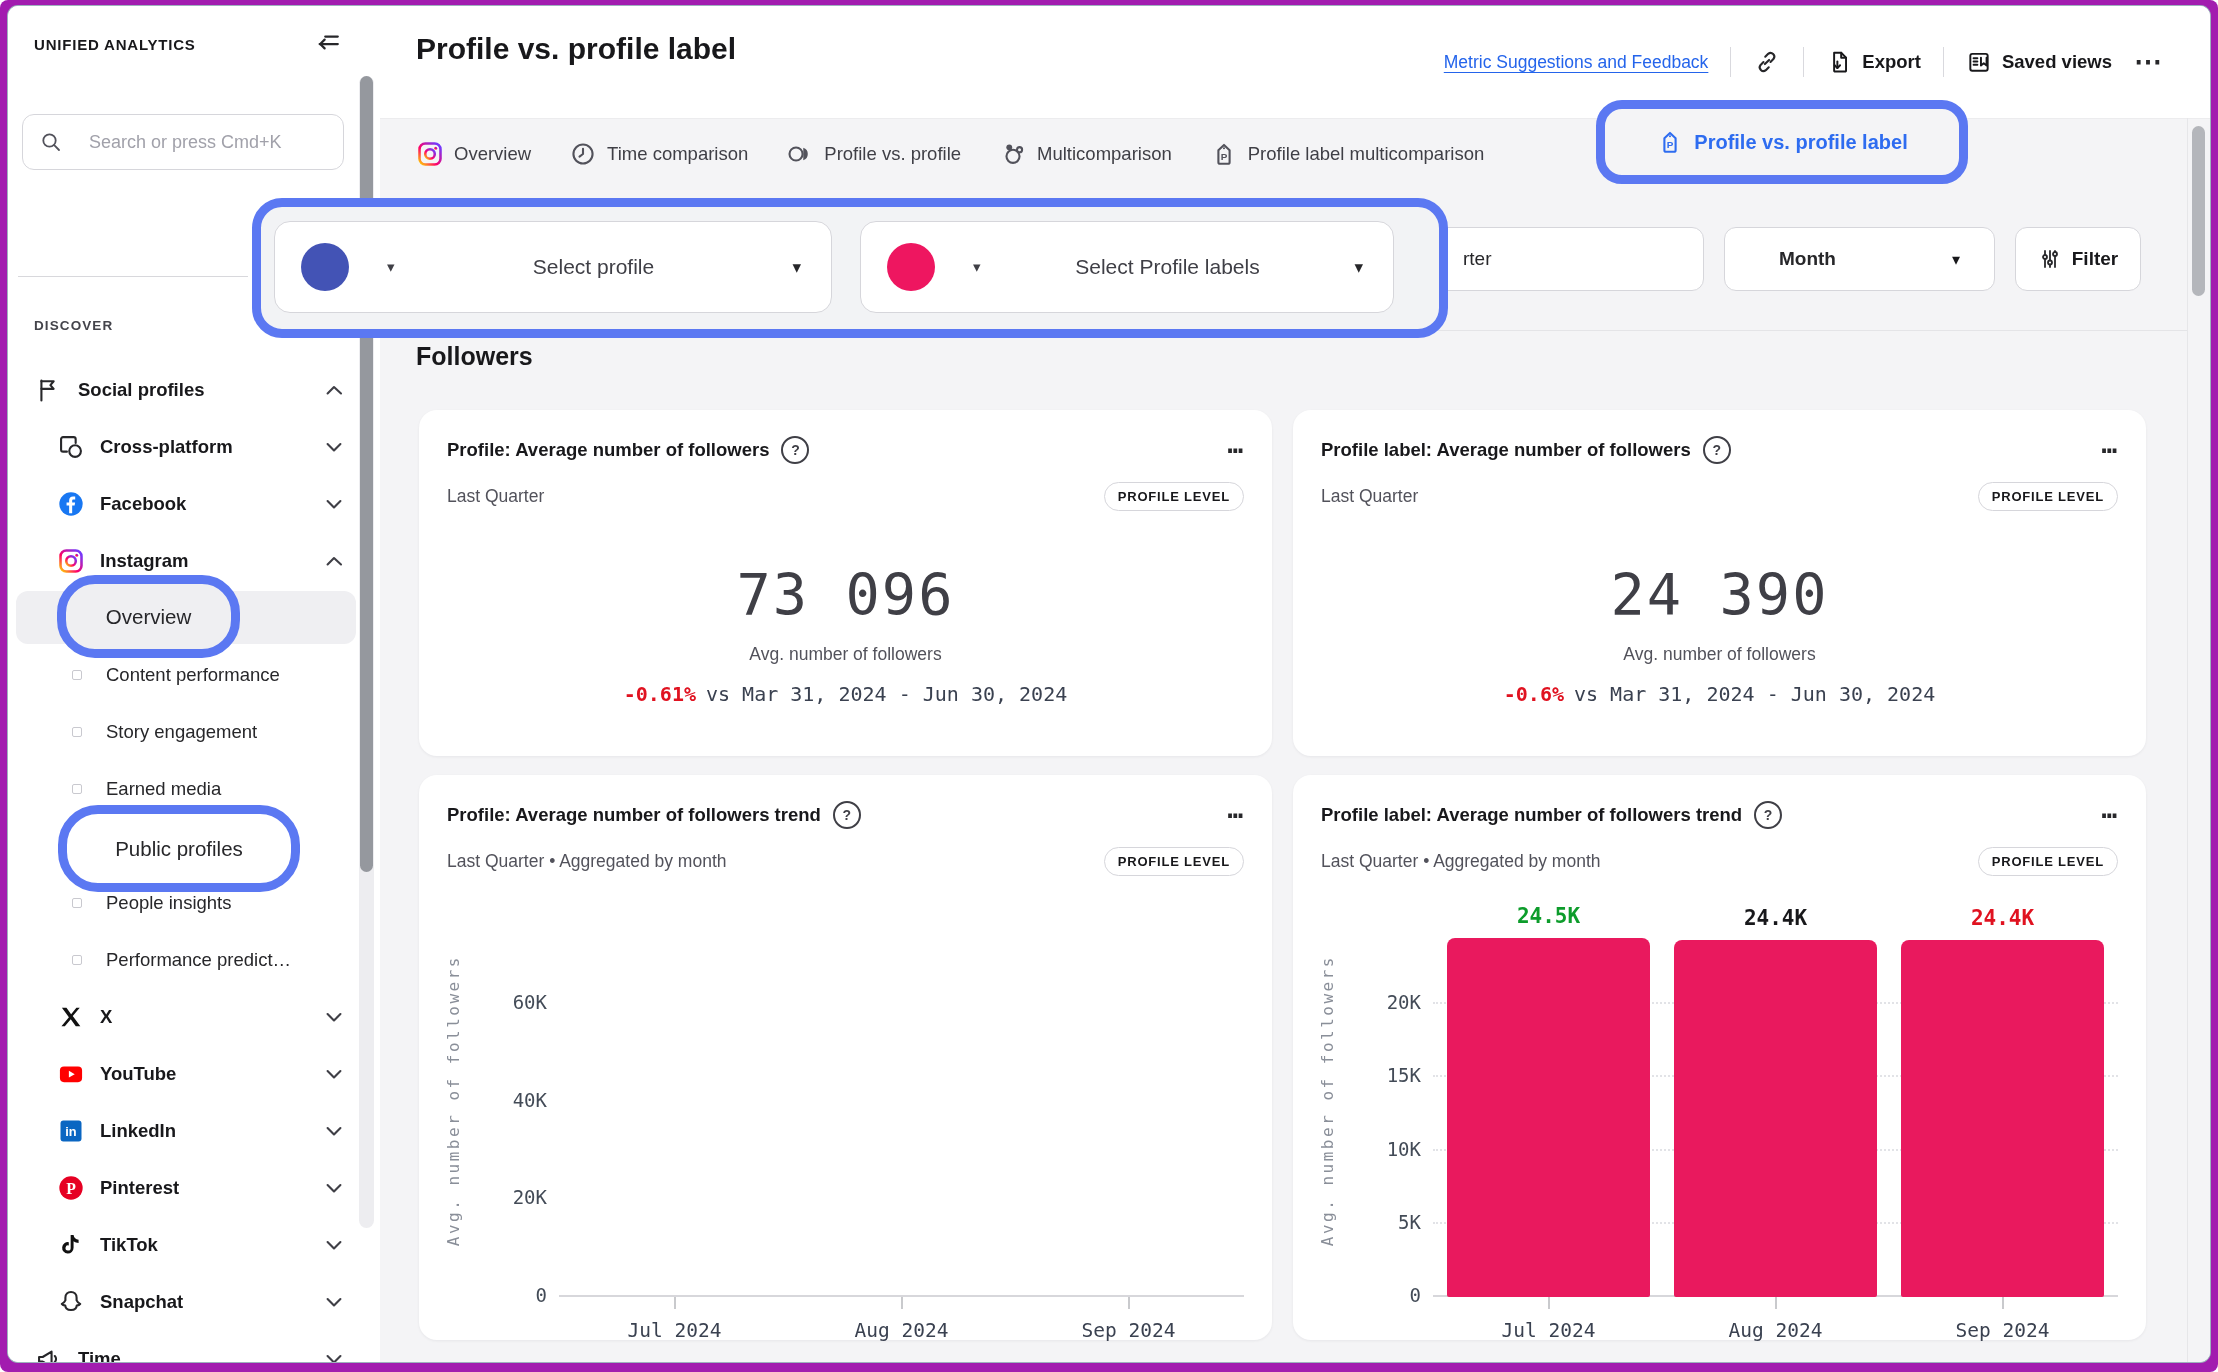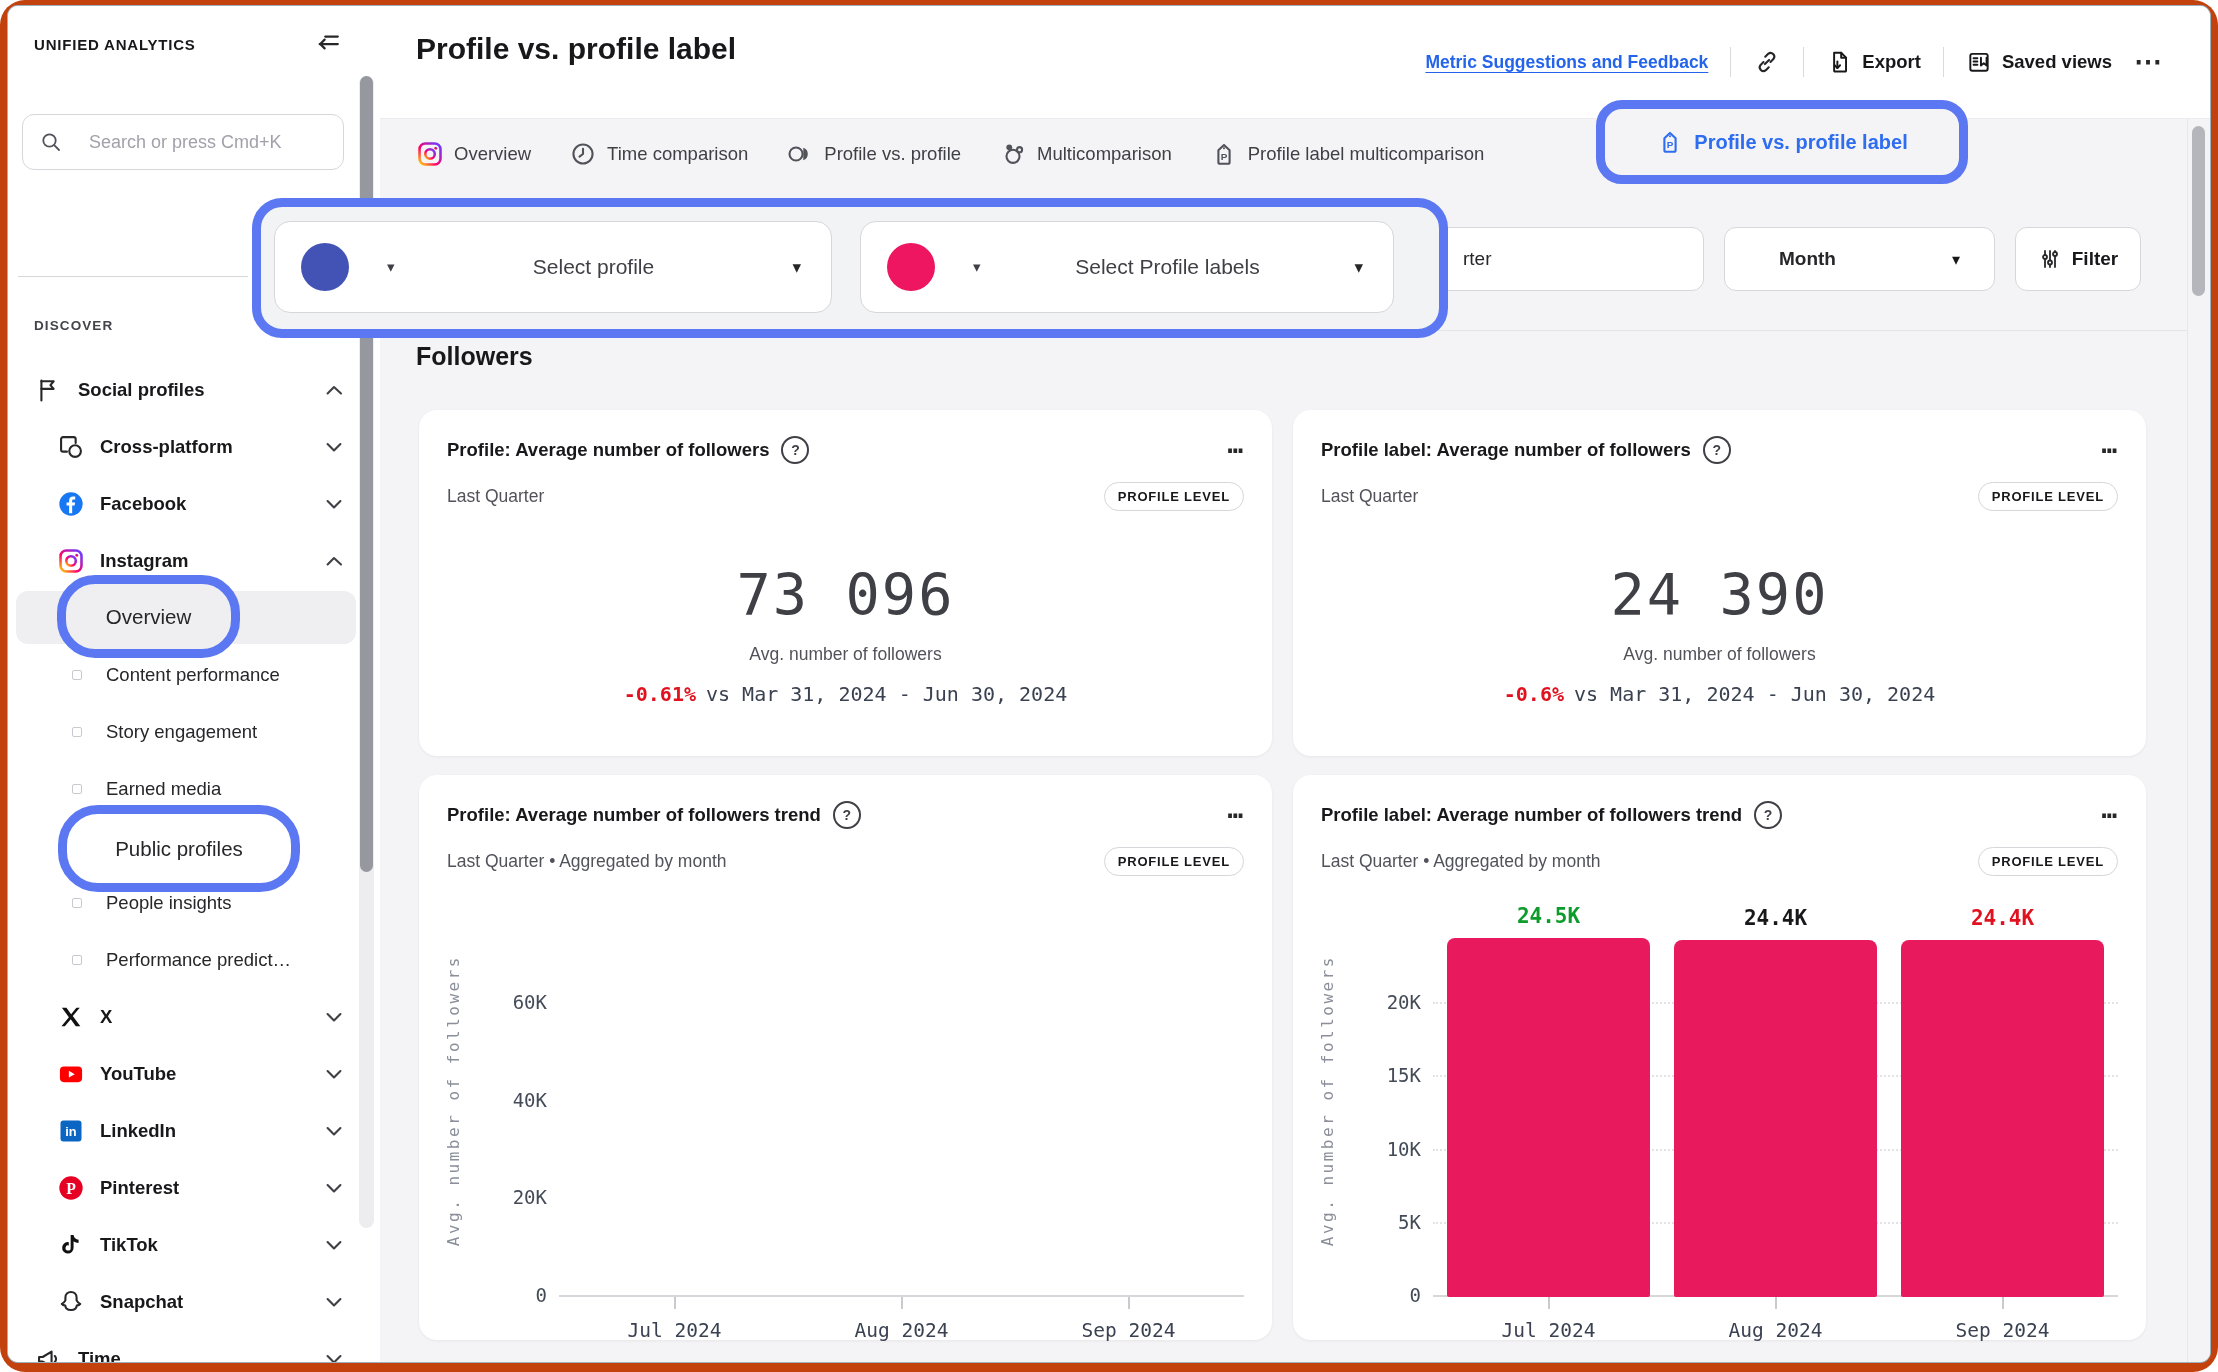"UNIFIED ANALYTICS" .stage { background: #c2410c -> #a21caf; border-radius: 25px -> 8px }
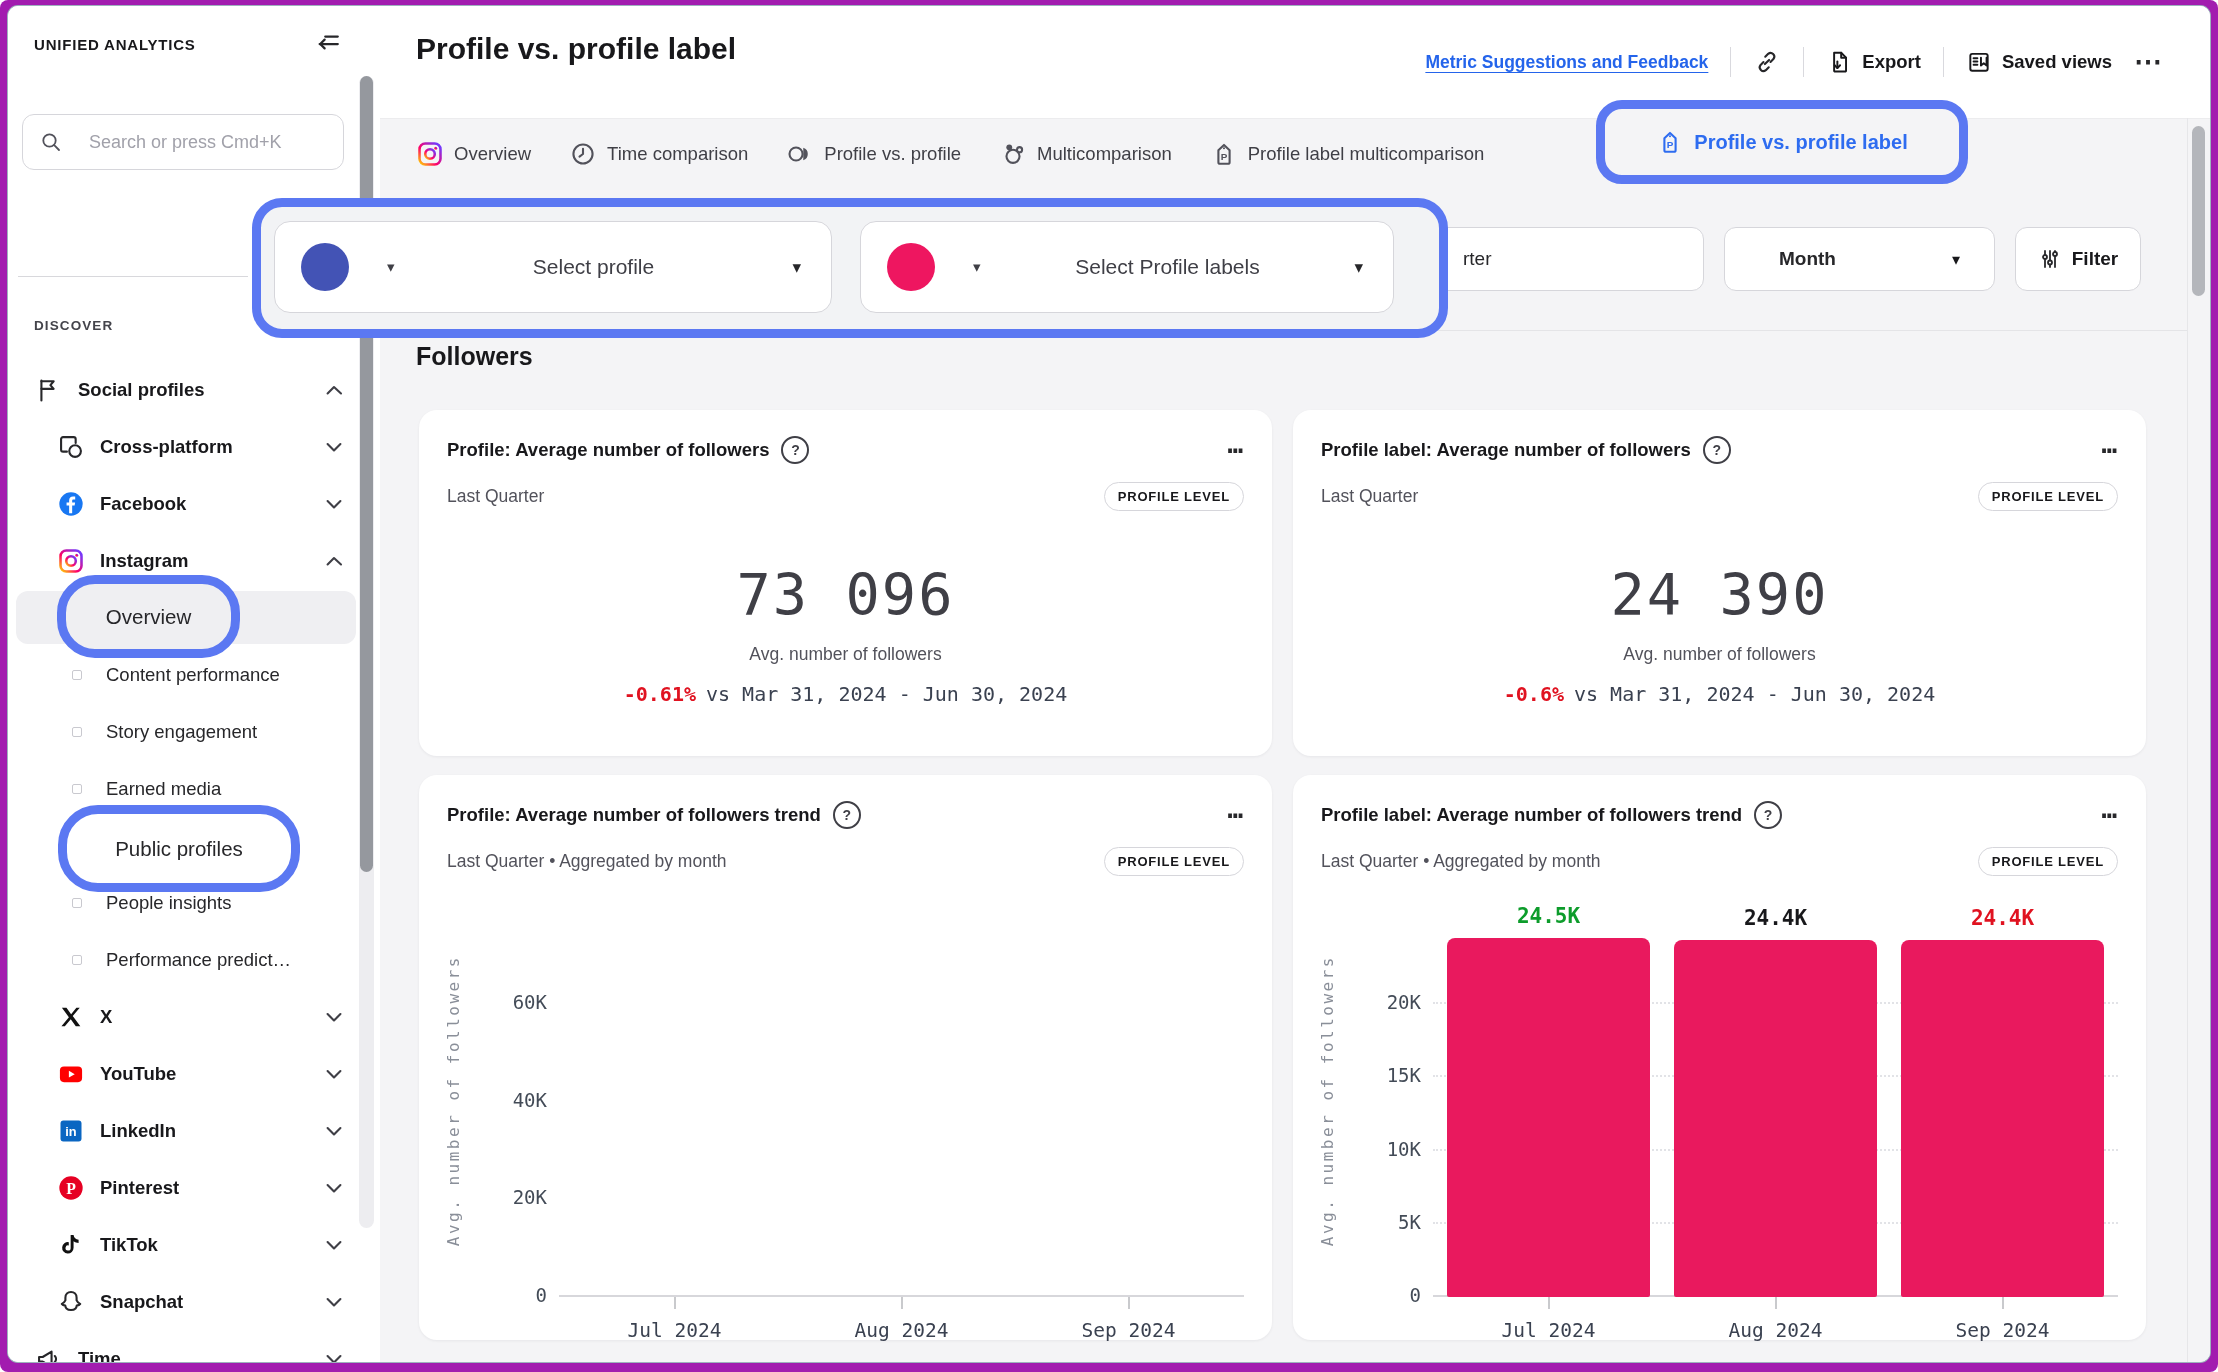"Metric Suggestions and Feedback" .feedback-link { font-weight: 700 -> 400 }
